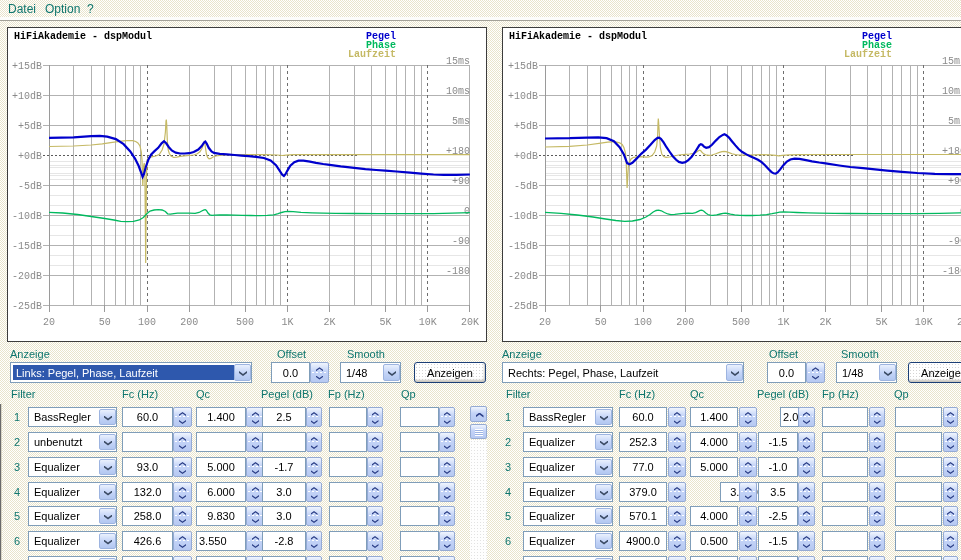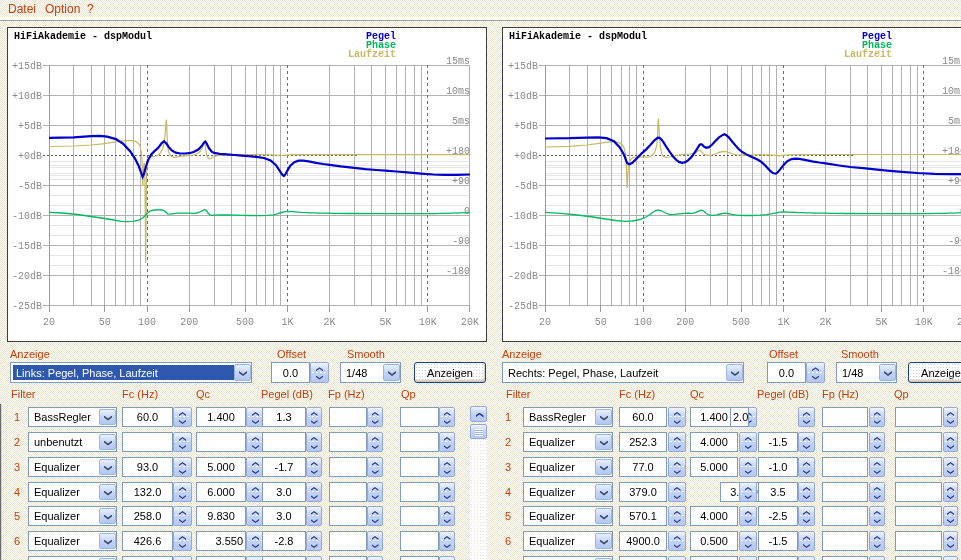"Datei" .lb { color: #c2410c -> #0f766e }
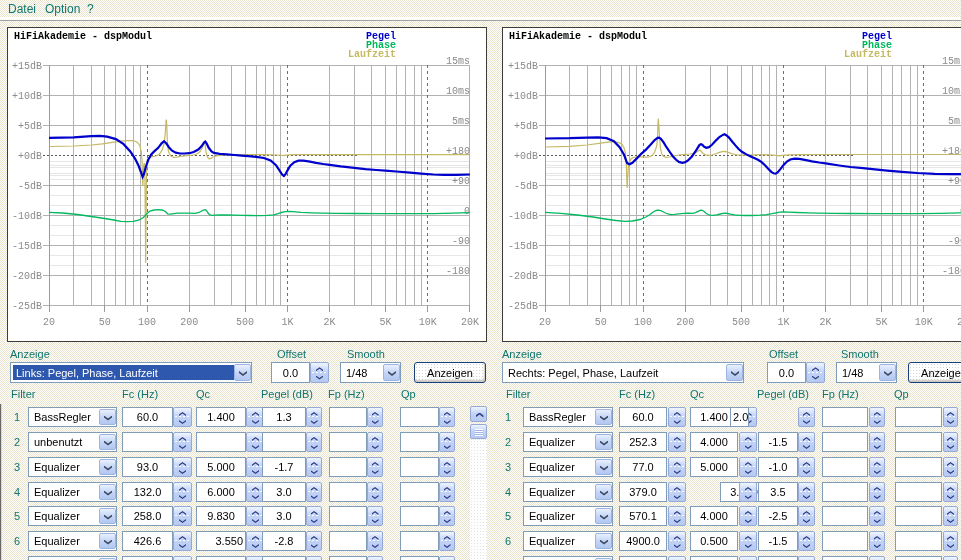"1.3" span.num { text: 1.3 -> 2.5 }
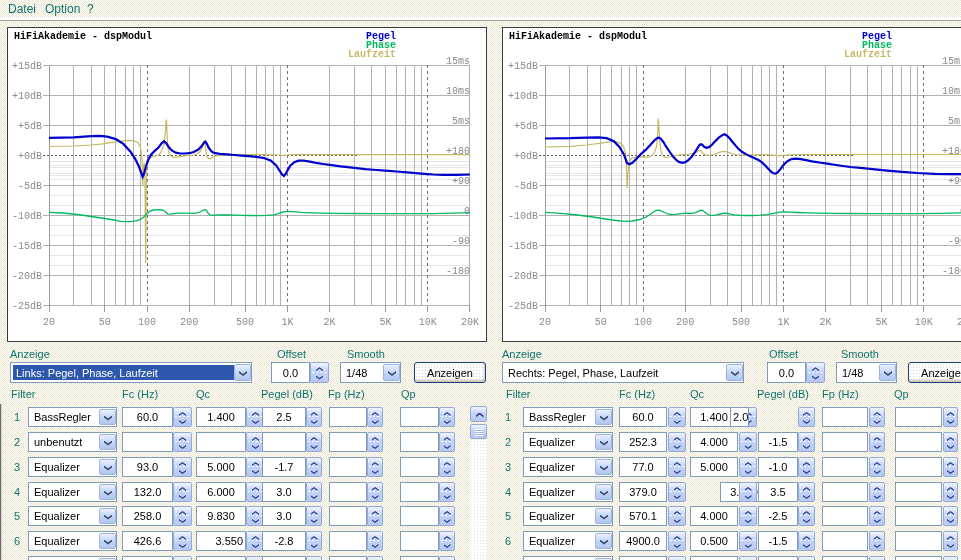"2.0" div.eb { left: 730px -> 780px }
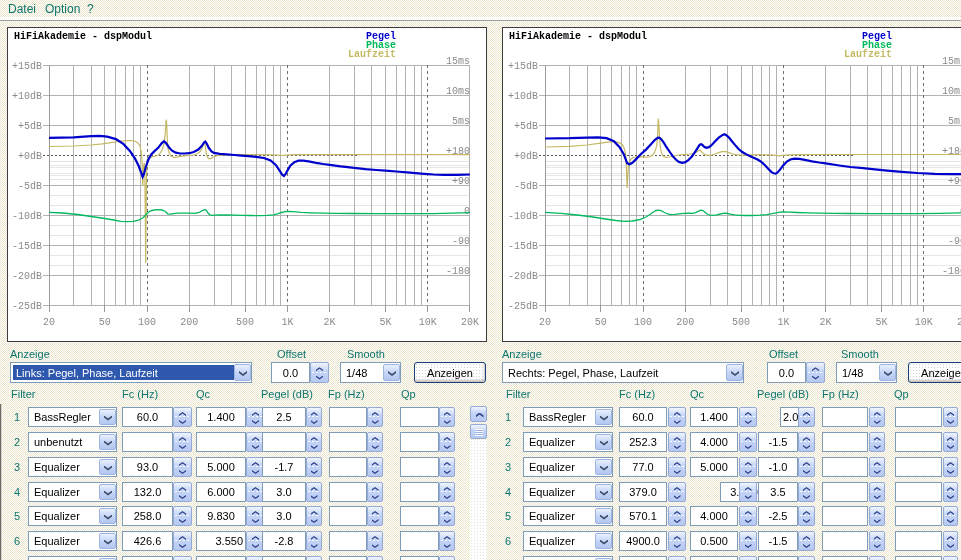"3.550" span.num { text-align: right -> left }
